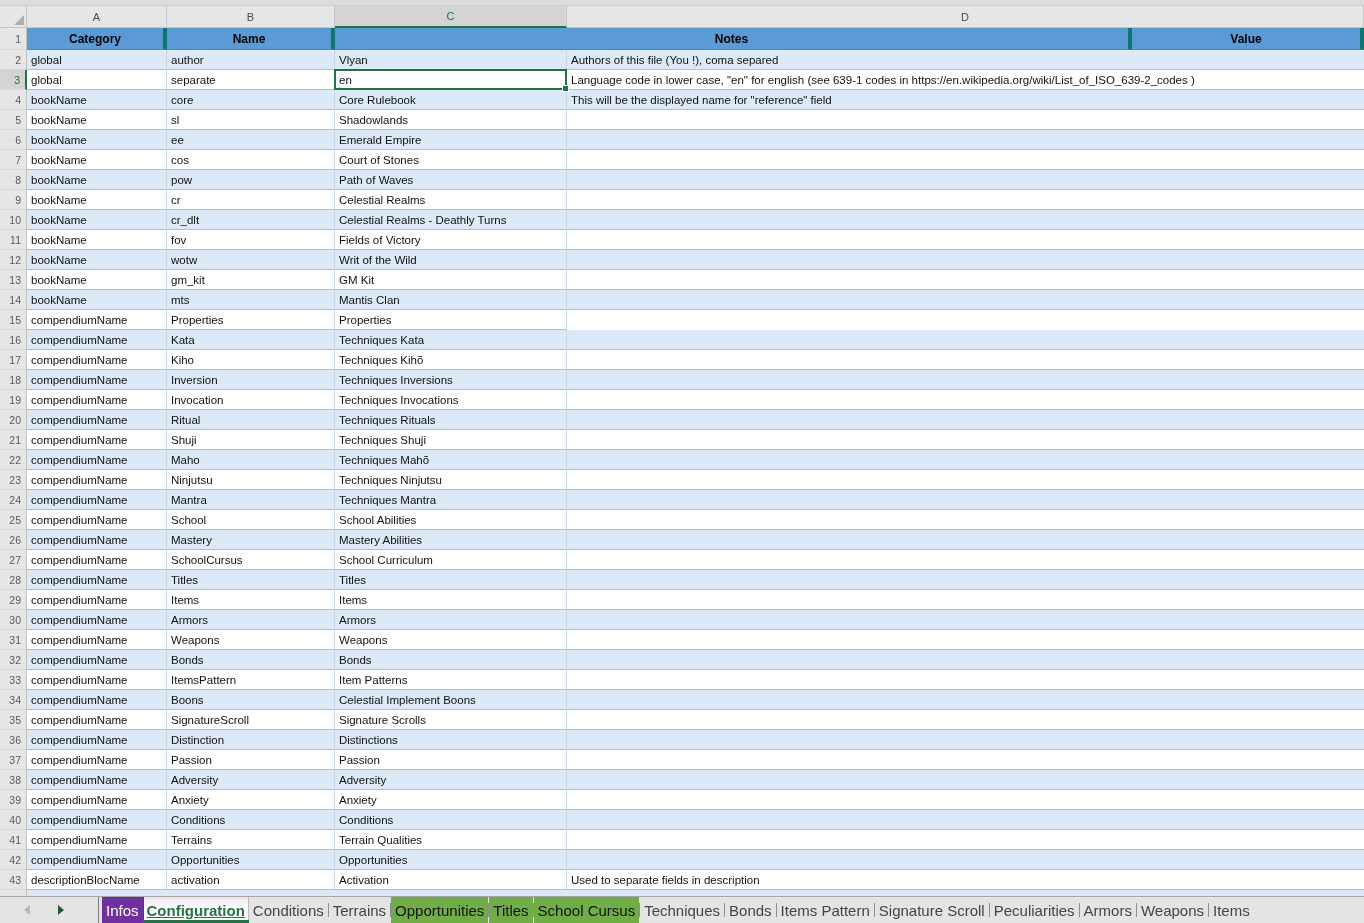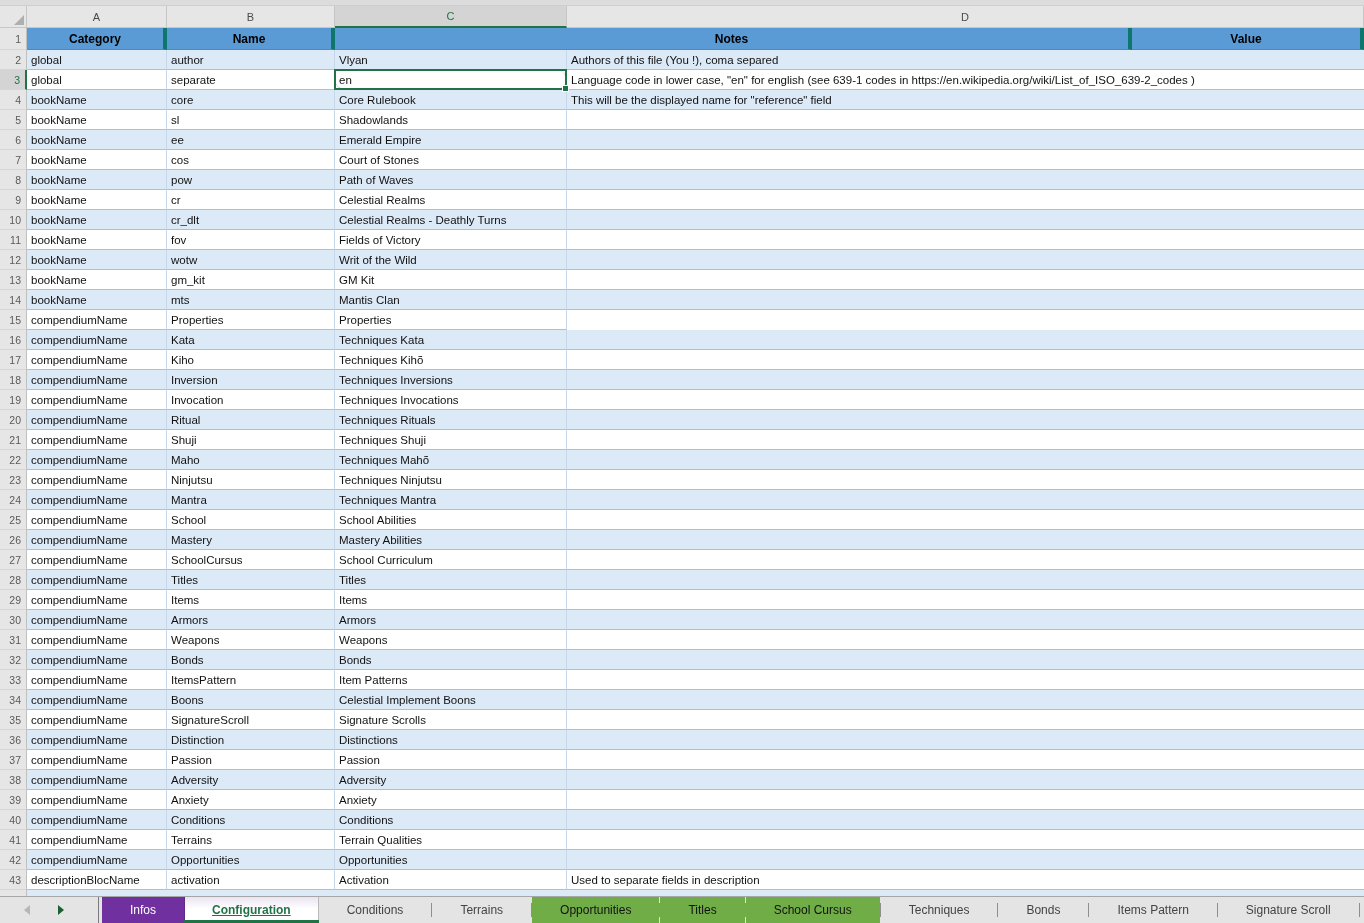"Infos" .tab { font-size: 12px -> 15px; padding: 0 28px -> 0 4px }
